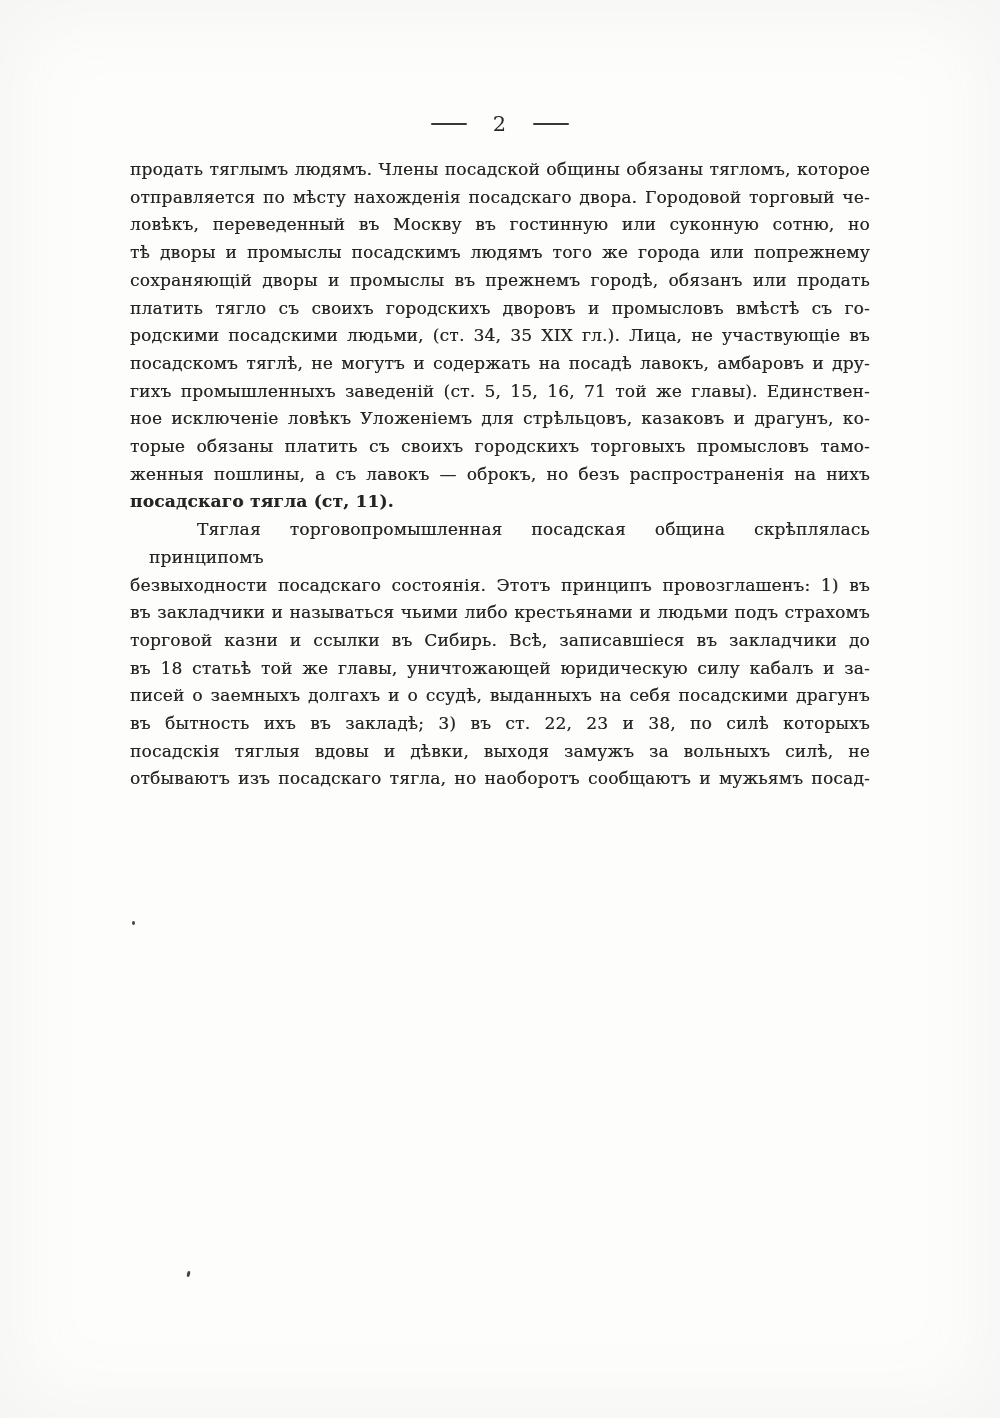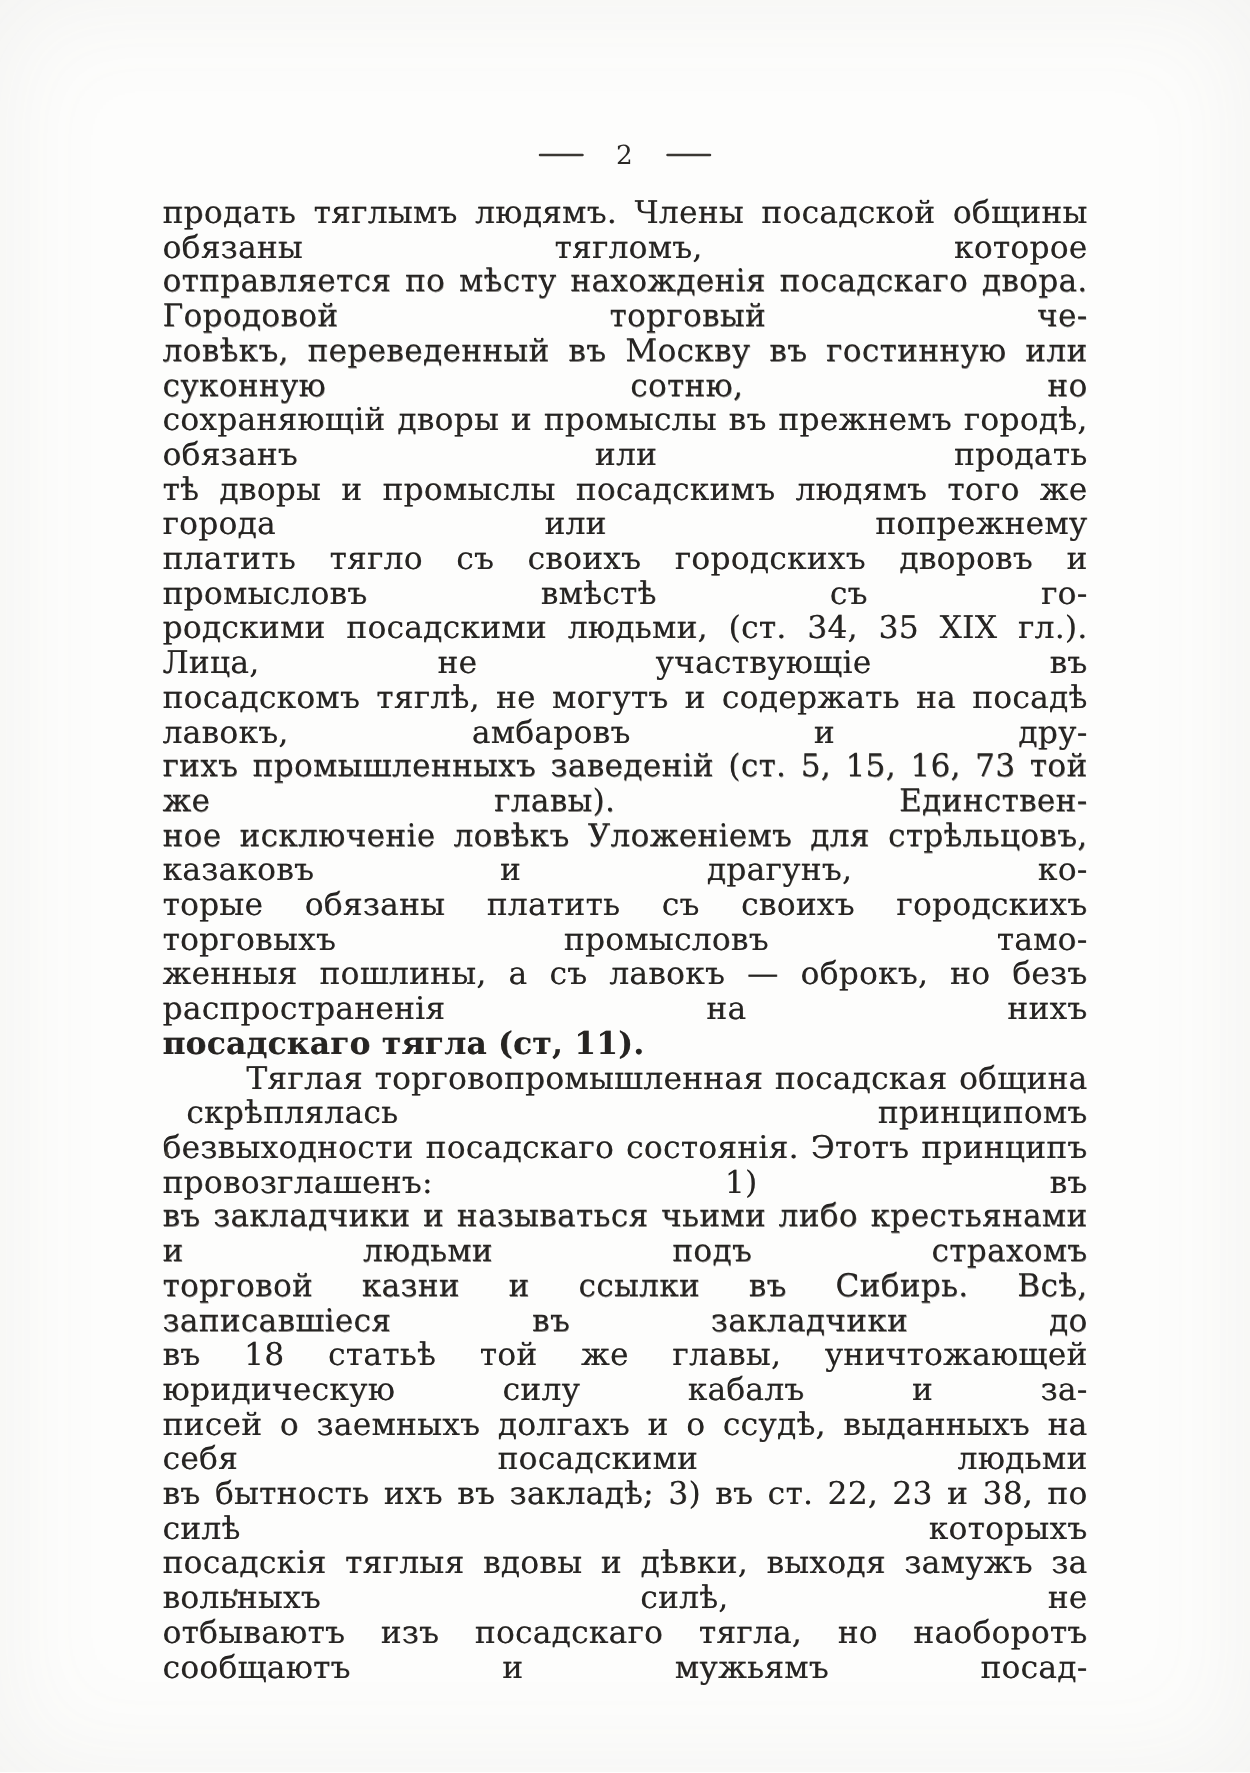"продать тяглымъ людямъ. Члены посадской" .line { font-size: 25px -> 17px }
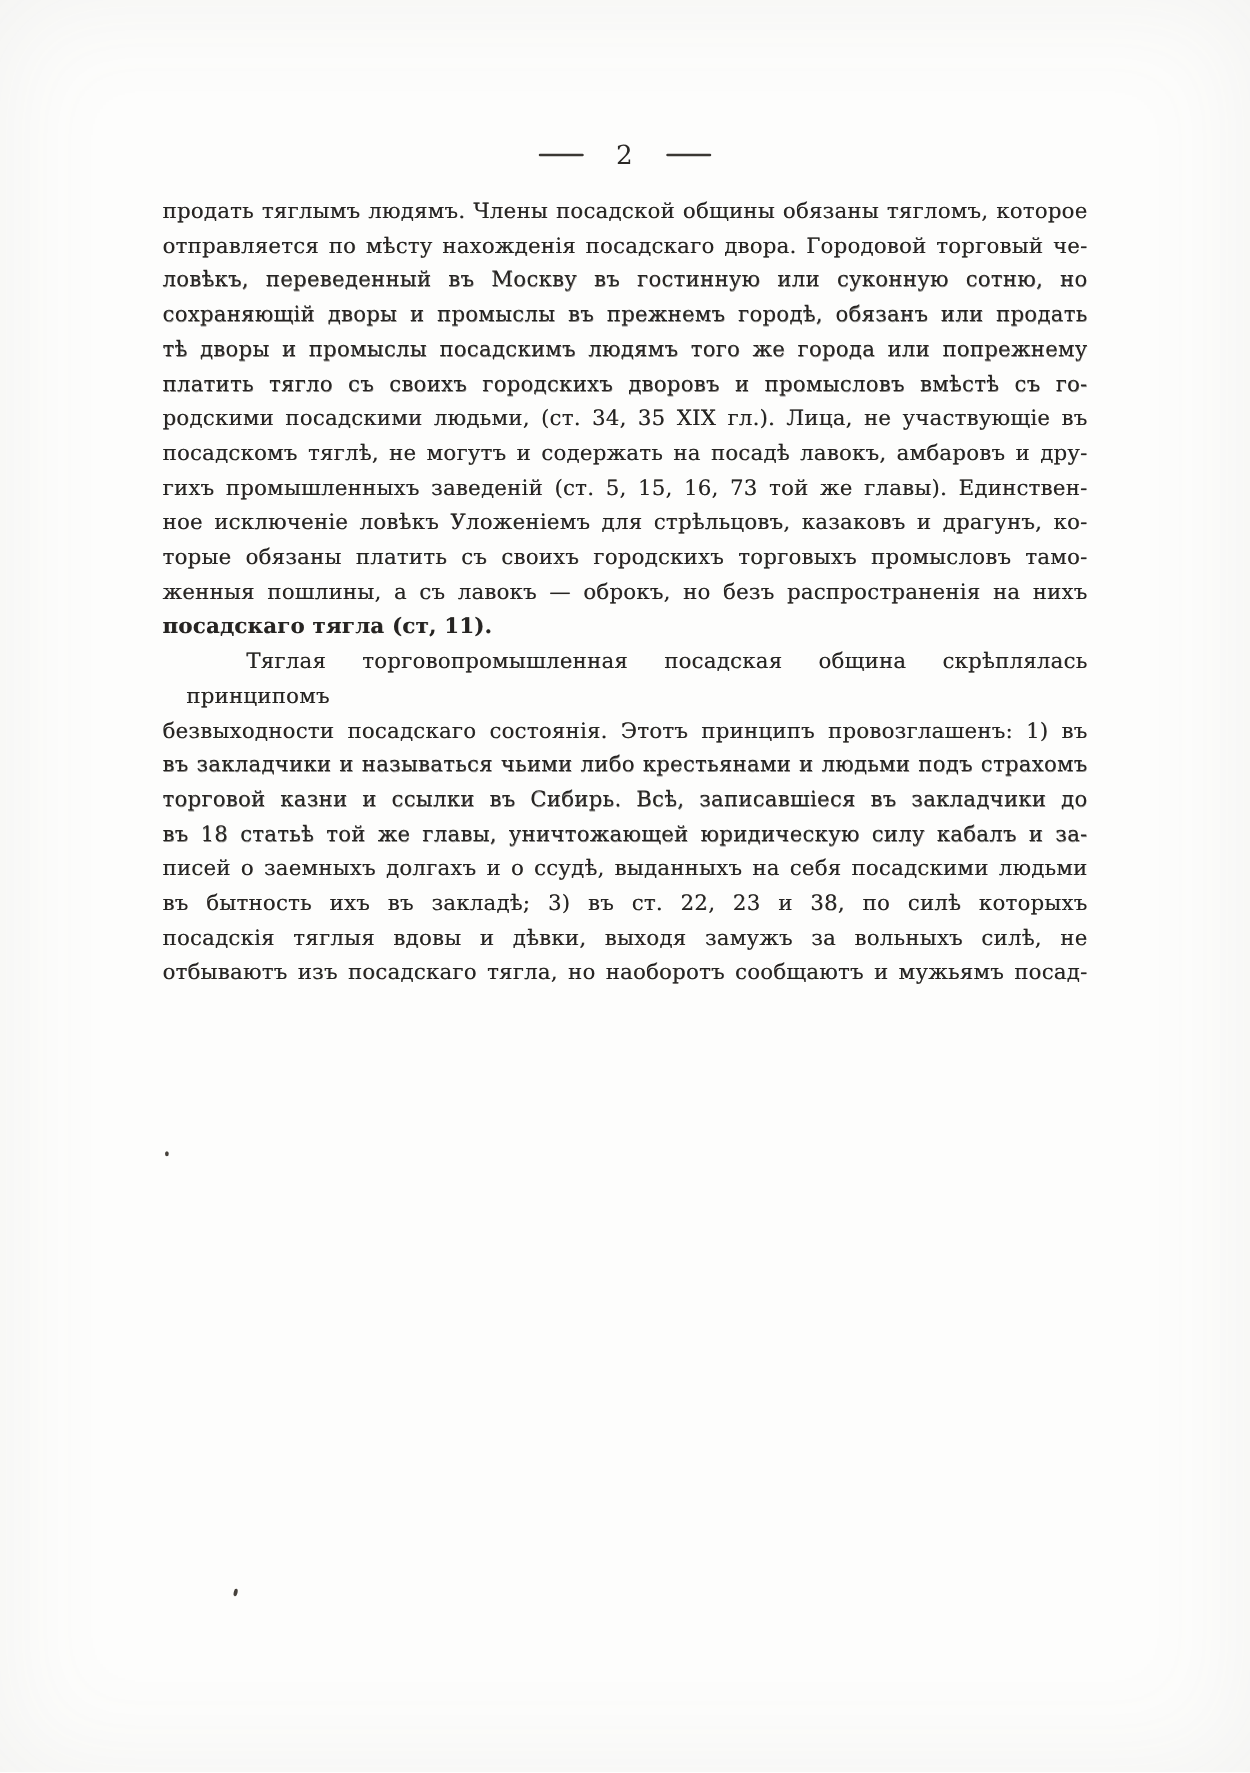"сохраняющій дворы и промыслы въ" div.line { order: before "тѣ дворы и промыслы посадскимъ" -> after "тѣ дворы и промыслы посадскимъ" }
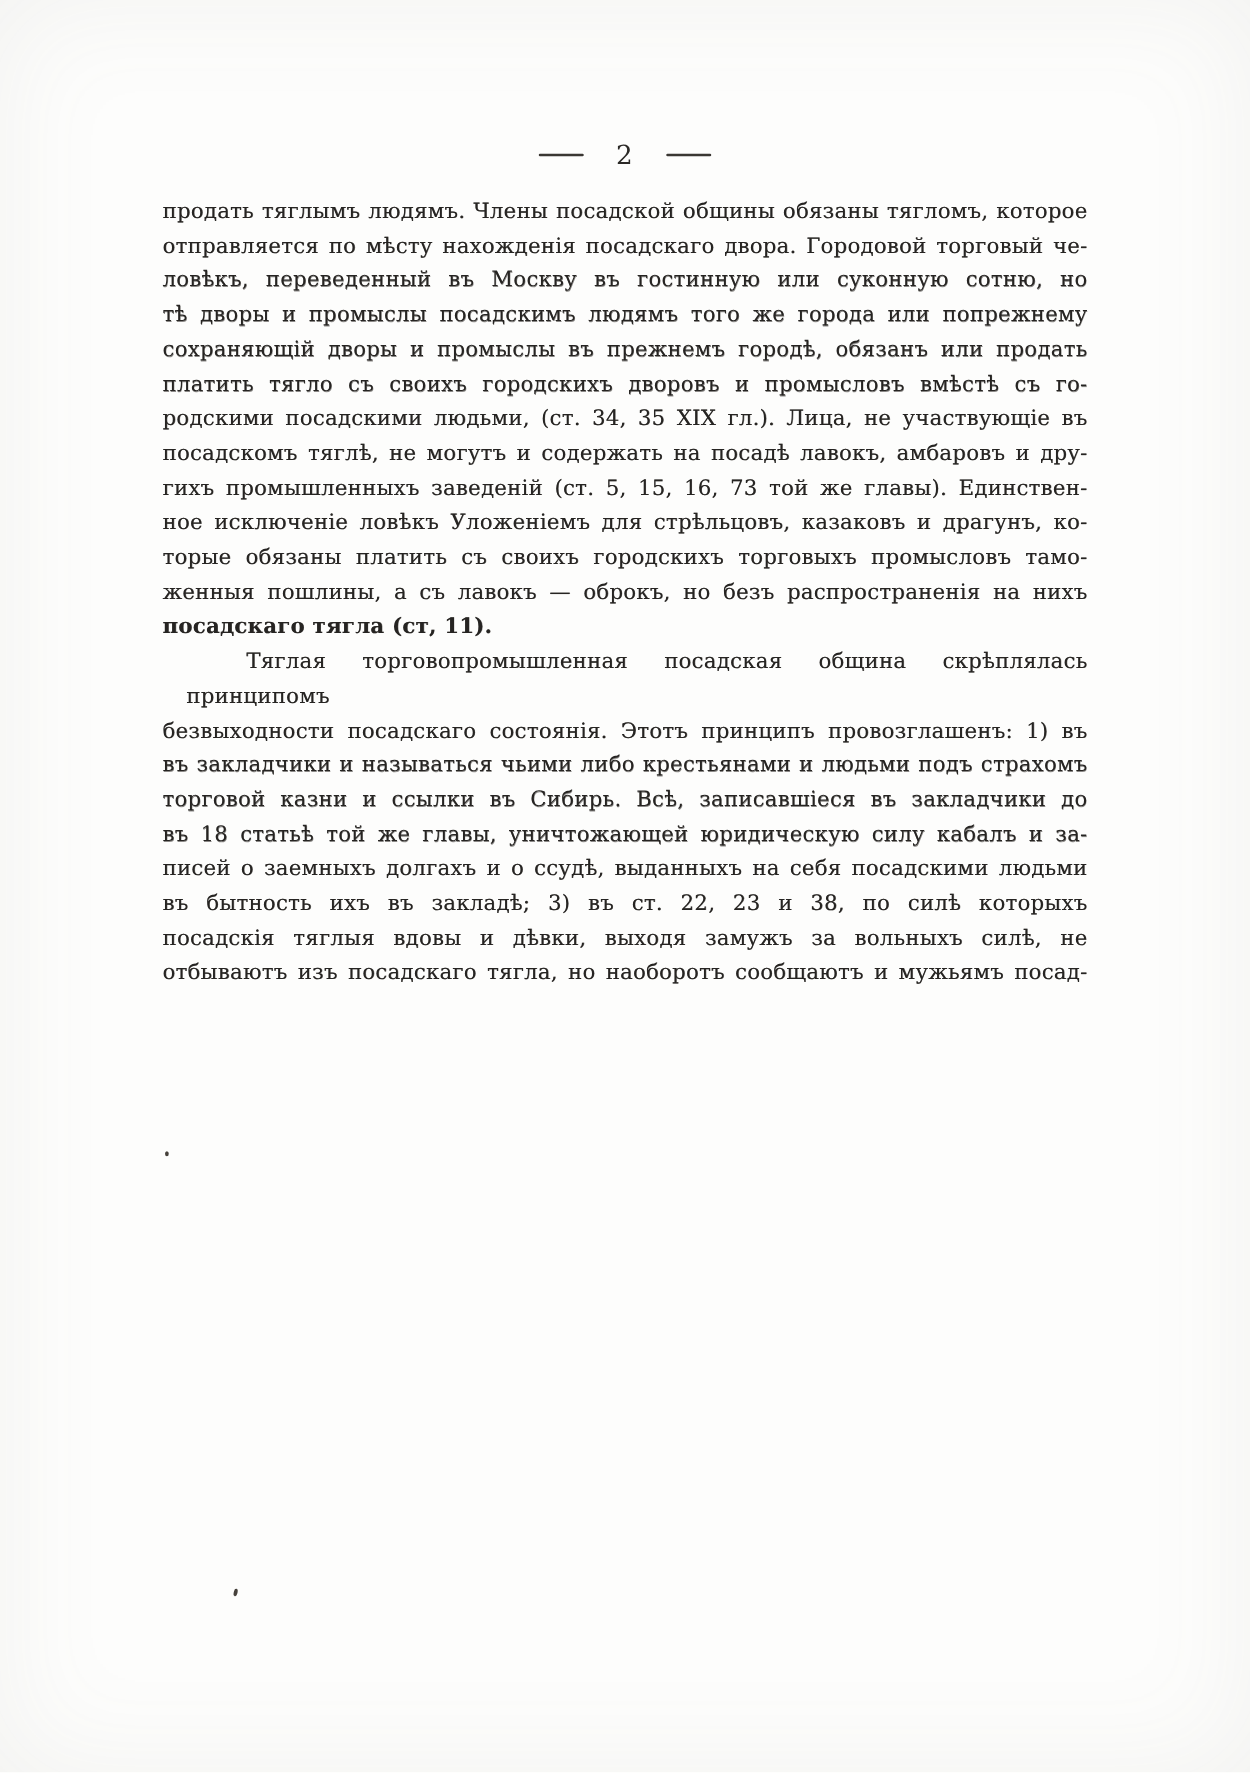"гихъ промышленныхъ заведеній (ст. 5," div.line { text: 73 -> 71 }
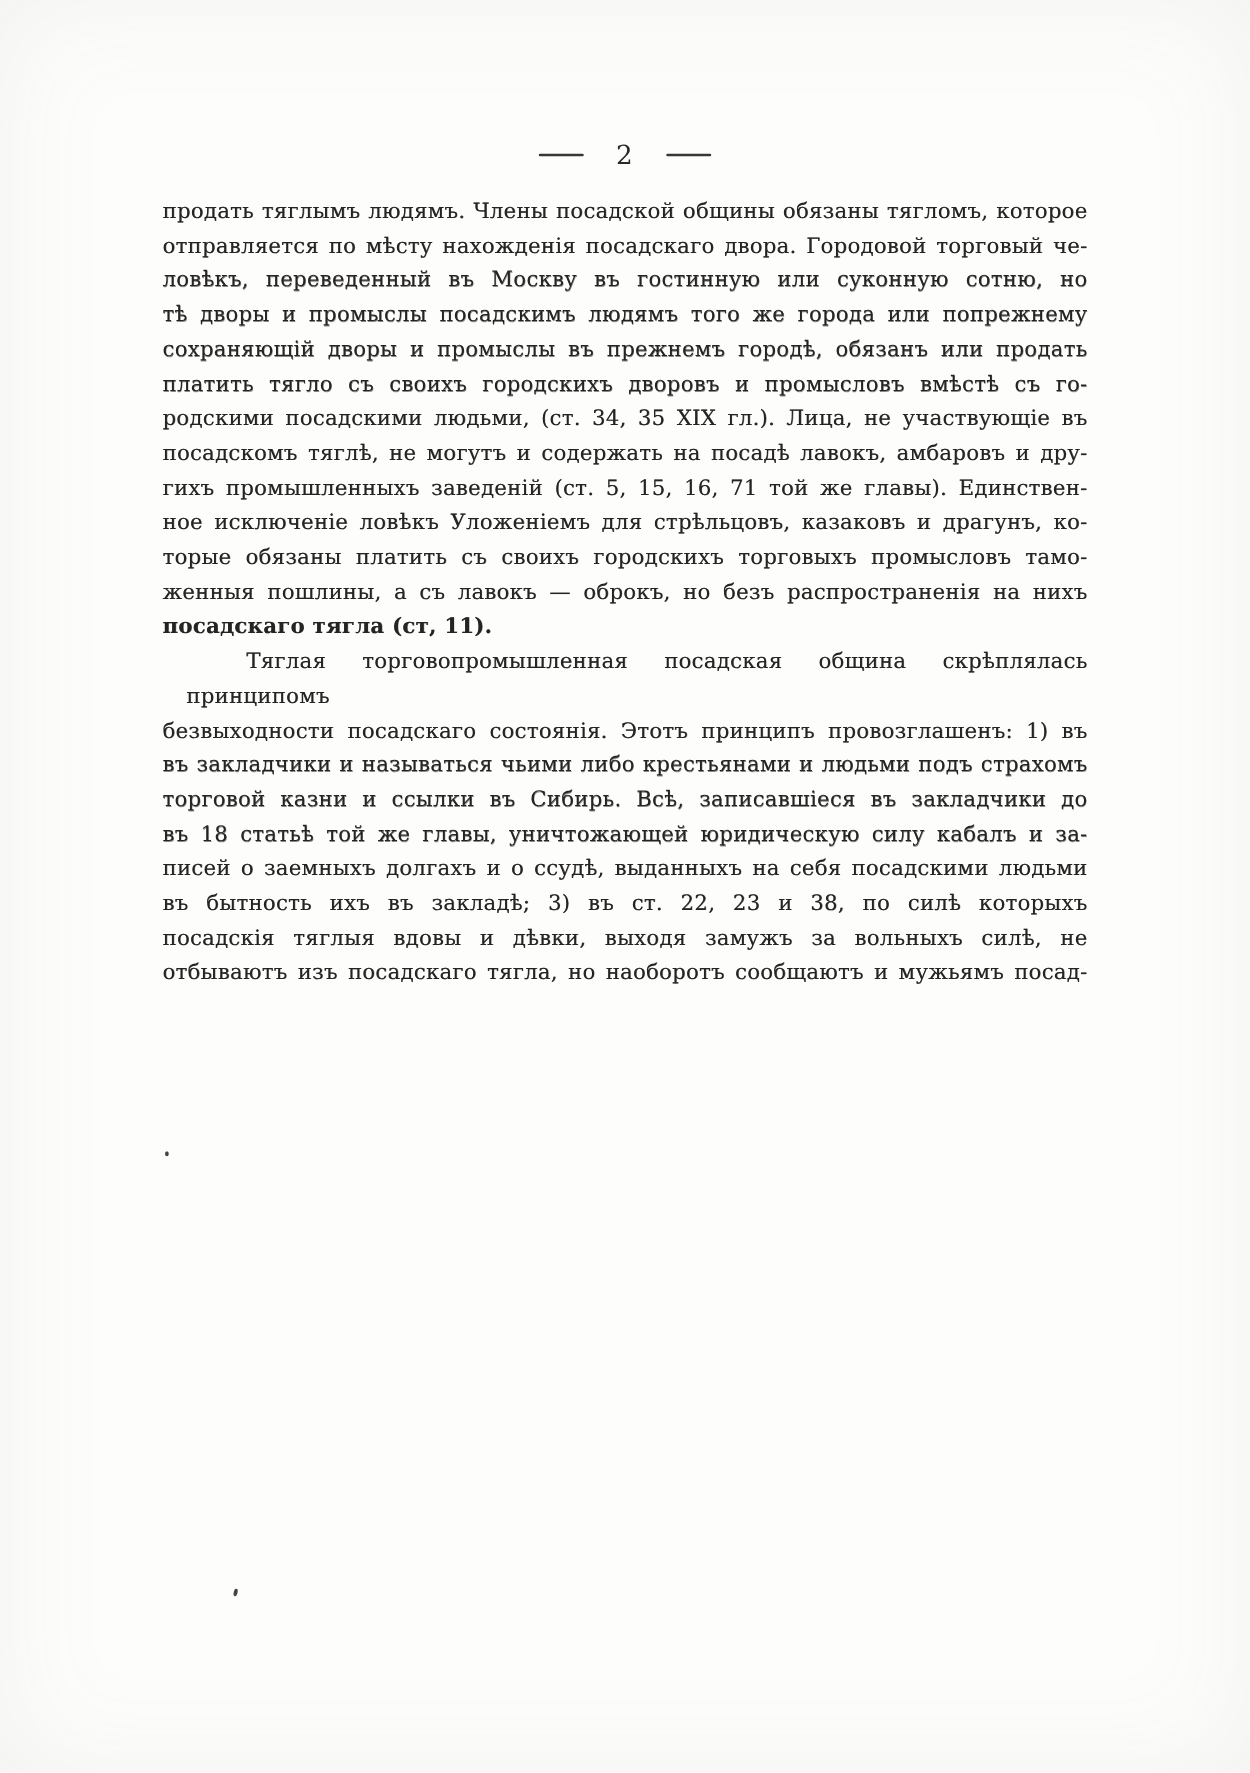"писей о заемныхъ долгахъ и" div.line { text: людьми -> драгунъ }
